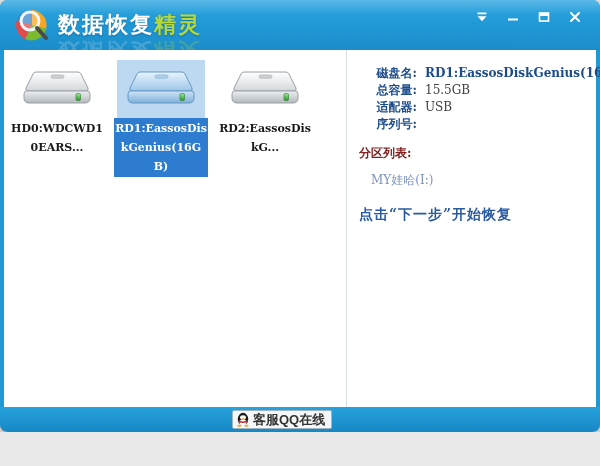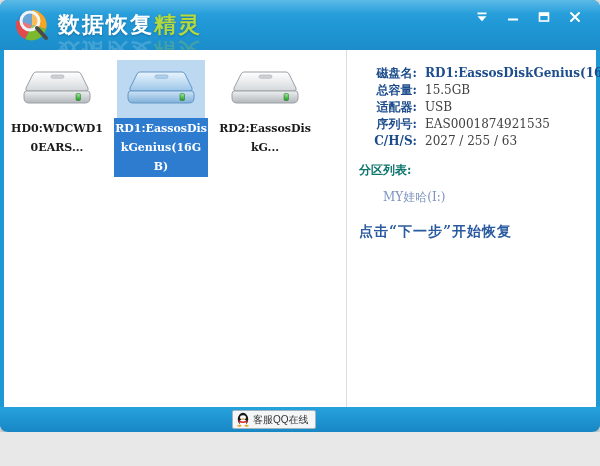"EAS0001874921535" span.dvalue { html: <span>EAS0001874921535</span> -> none }
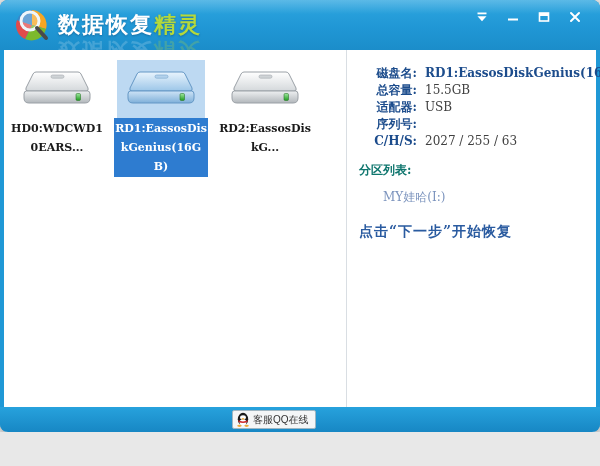"C/H/S:" div.detail-row { html: <div> <span>C/H/S:</span> <span>2027 / 255 / 63</span> </div> -> none }
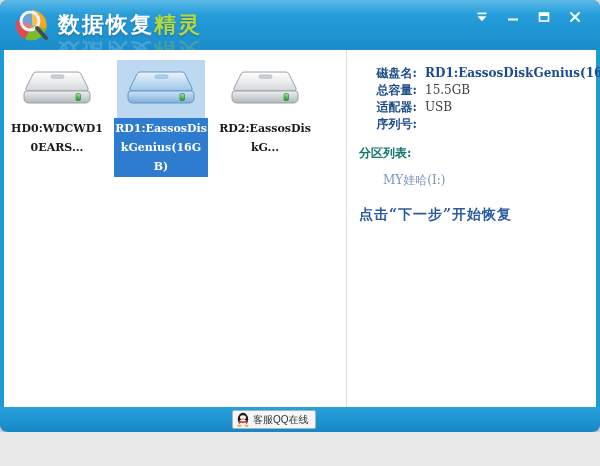"分区列表:" .plist-label { color: #0f766e -> #7f1d1d }
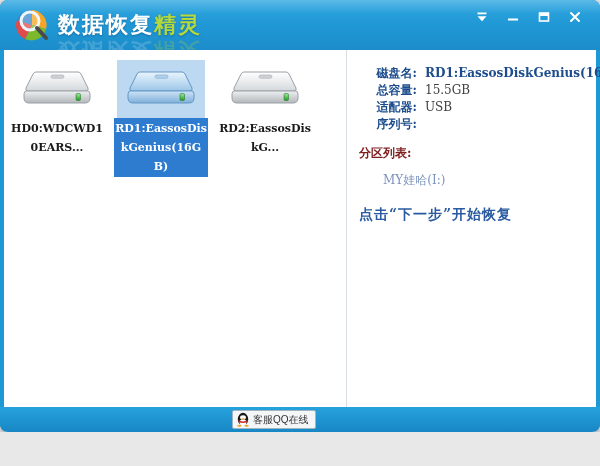"MY娃哈(I:)" .partition-item { margin: 10px 0 0 24px -> 10px 0 0 12px }
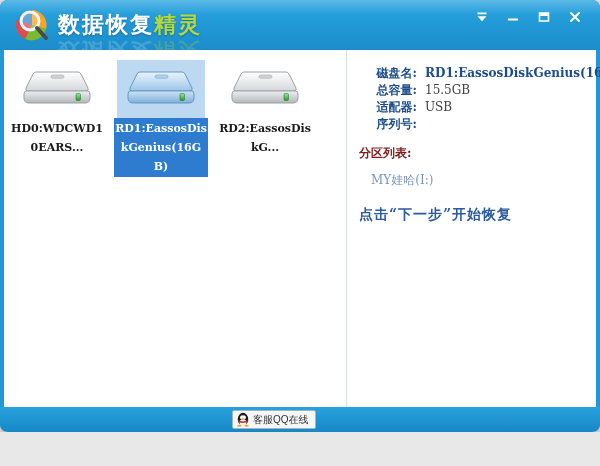"客服QQ在线" .qq-badge .qq-text { font-size: 10px -> 13px; font-weight: normal -> bold }
